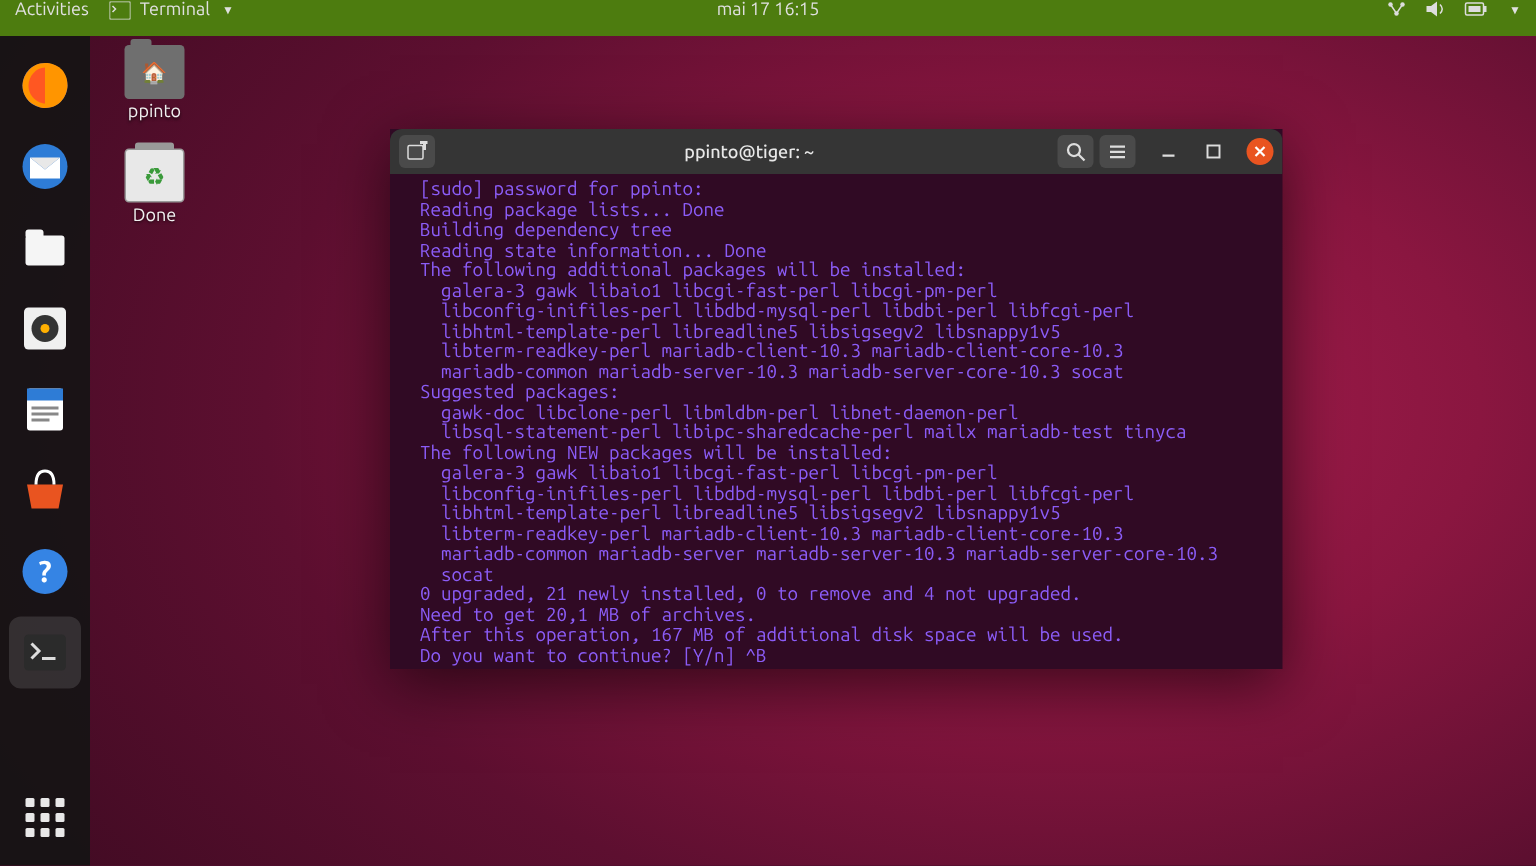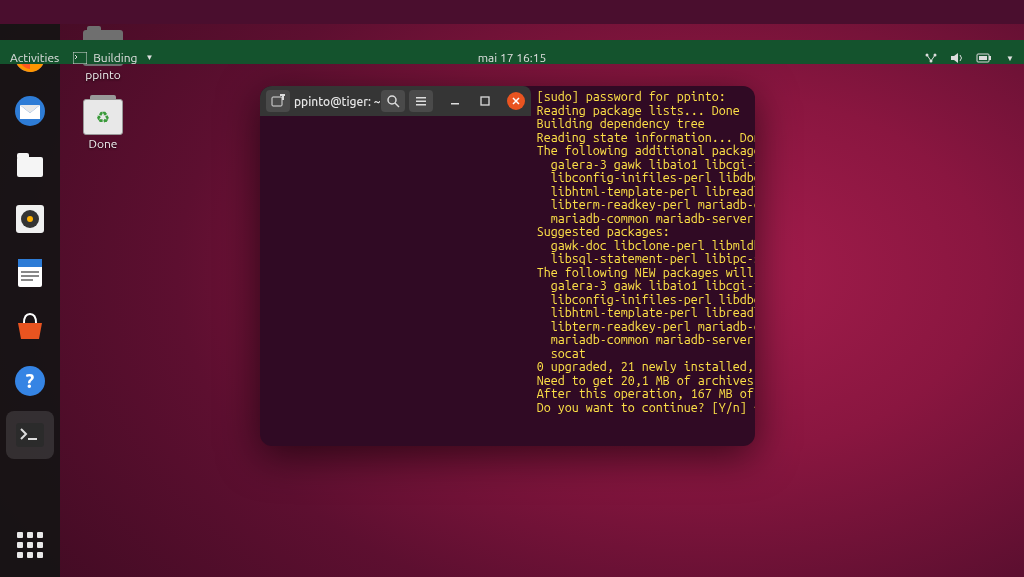"Activities" .topbar { align-items: flex-end -> flex-start; background: #14532d -> #4d7c0f; margin-top: 40px -> none }
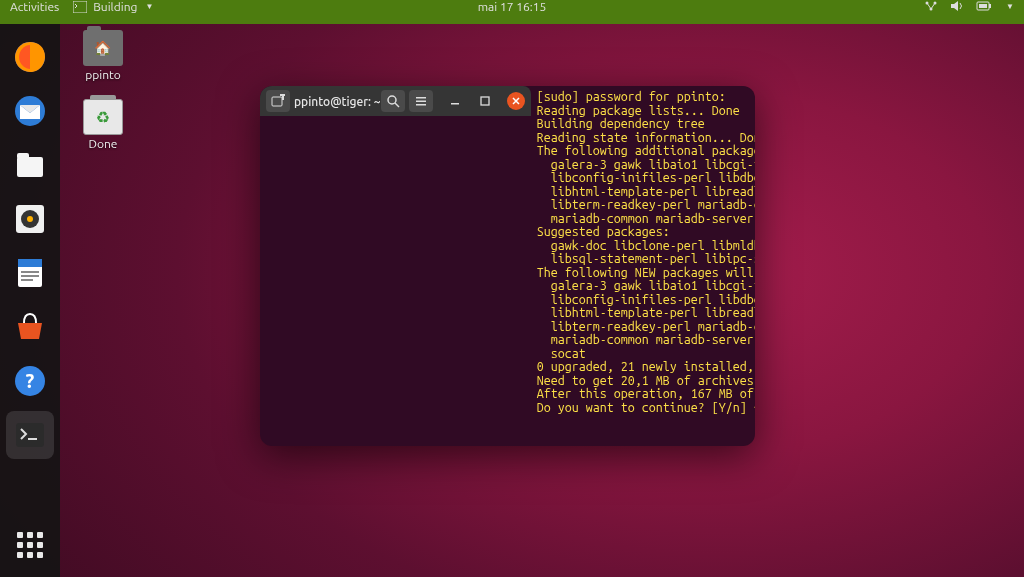"Building" span { text: Building -> Terminal }
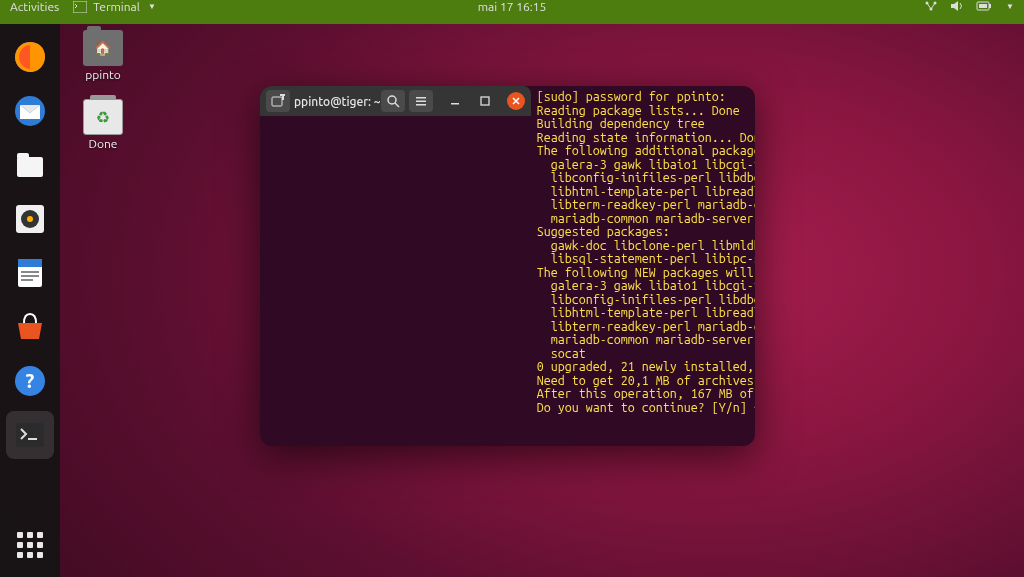"ppinto@tiger: ~" .terminal { border-radius: 12px -> 0; flex-direction: row -> column; width: 495px -> 595px }
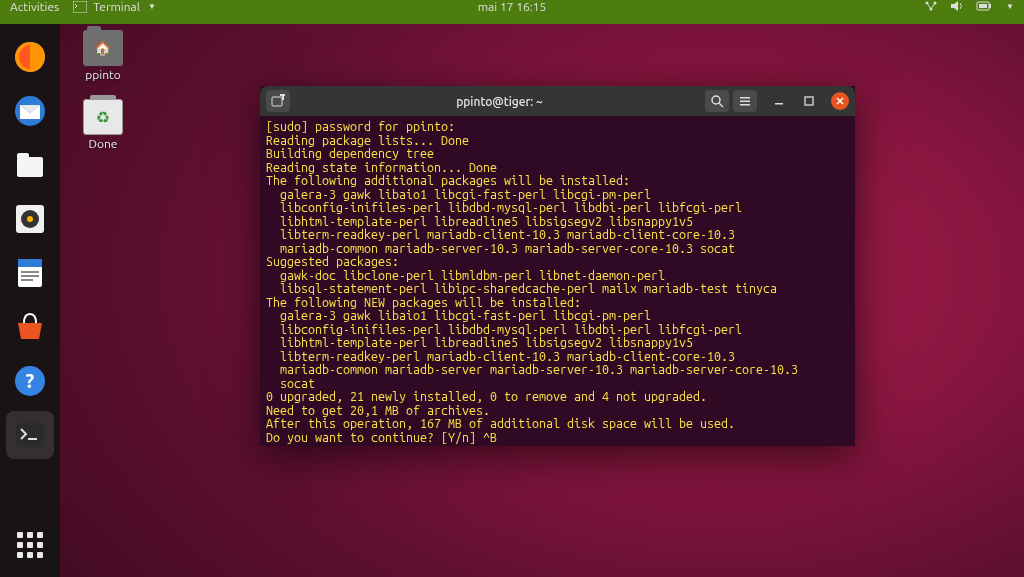"[sudo] password for ppinto:" .term-body { color: #fde047 -> #8b5cf6; padding: 4px 6px -> 4px 20px }
